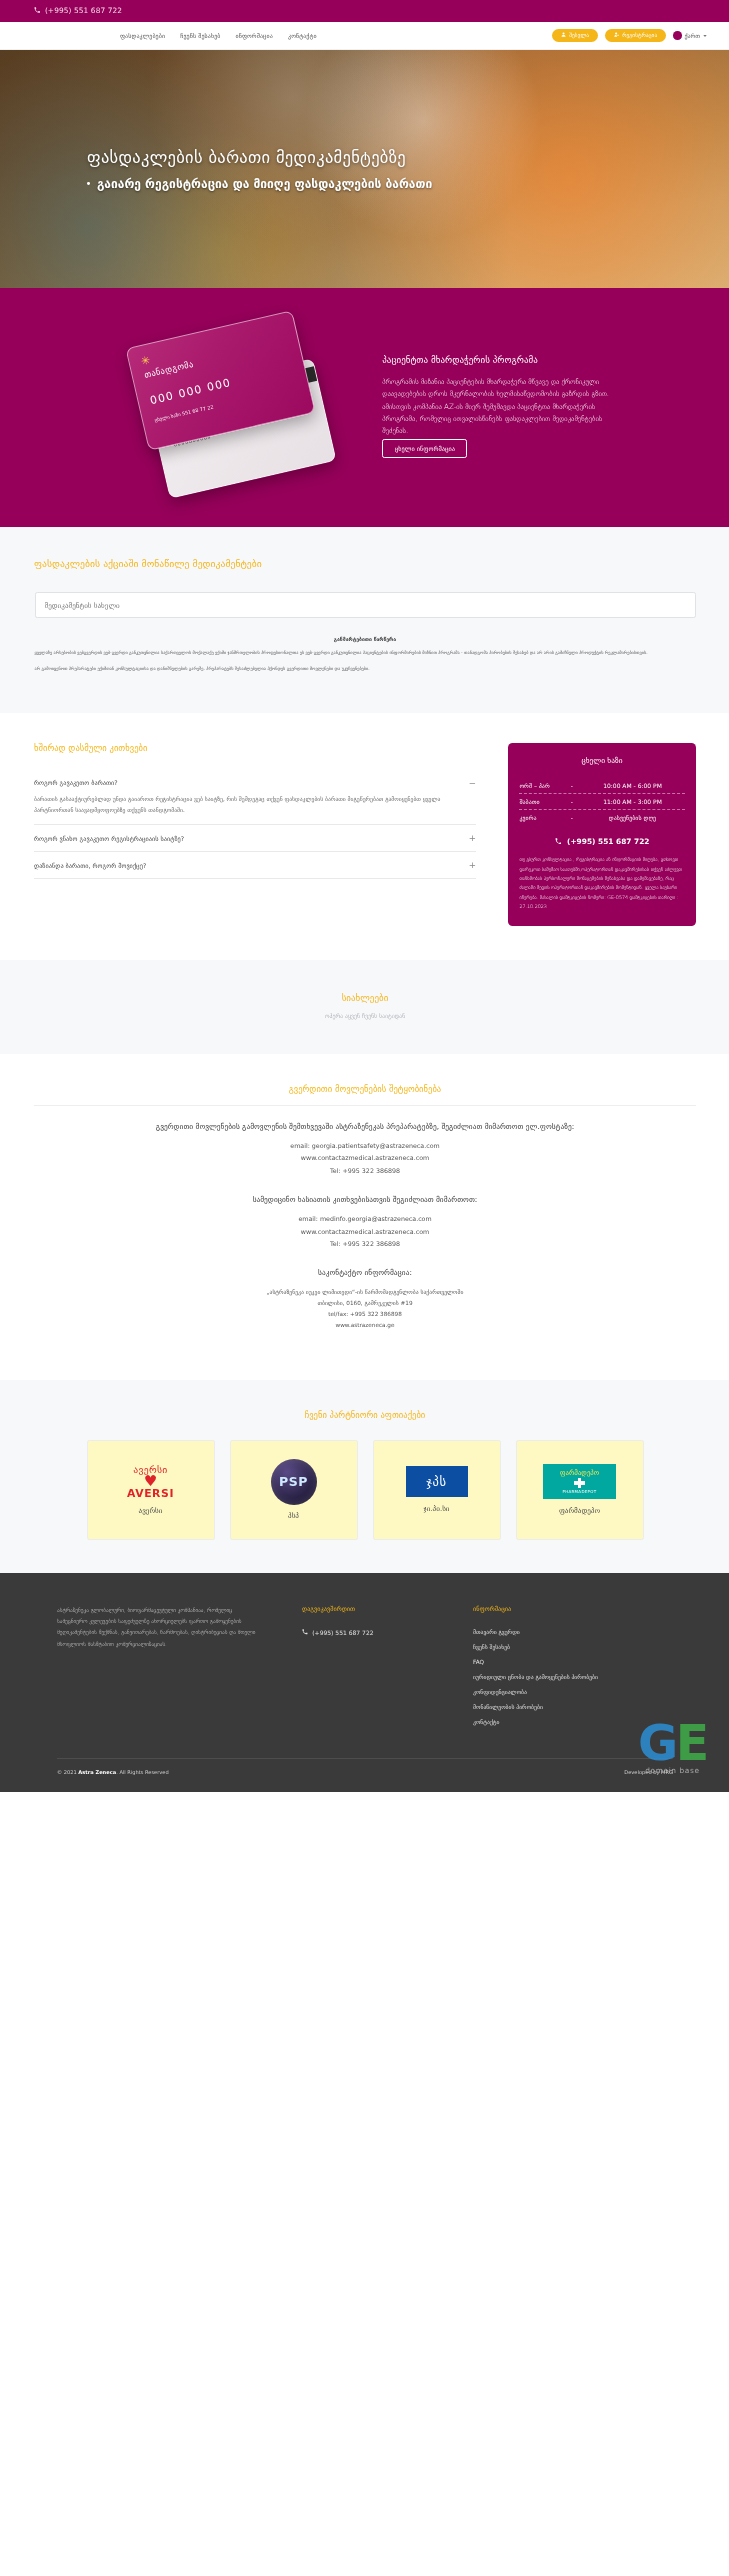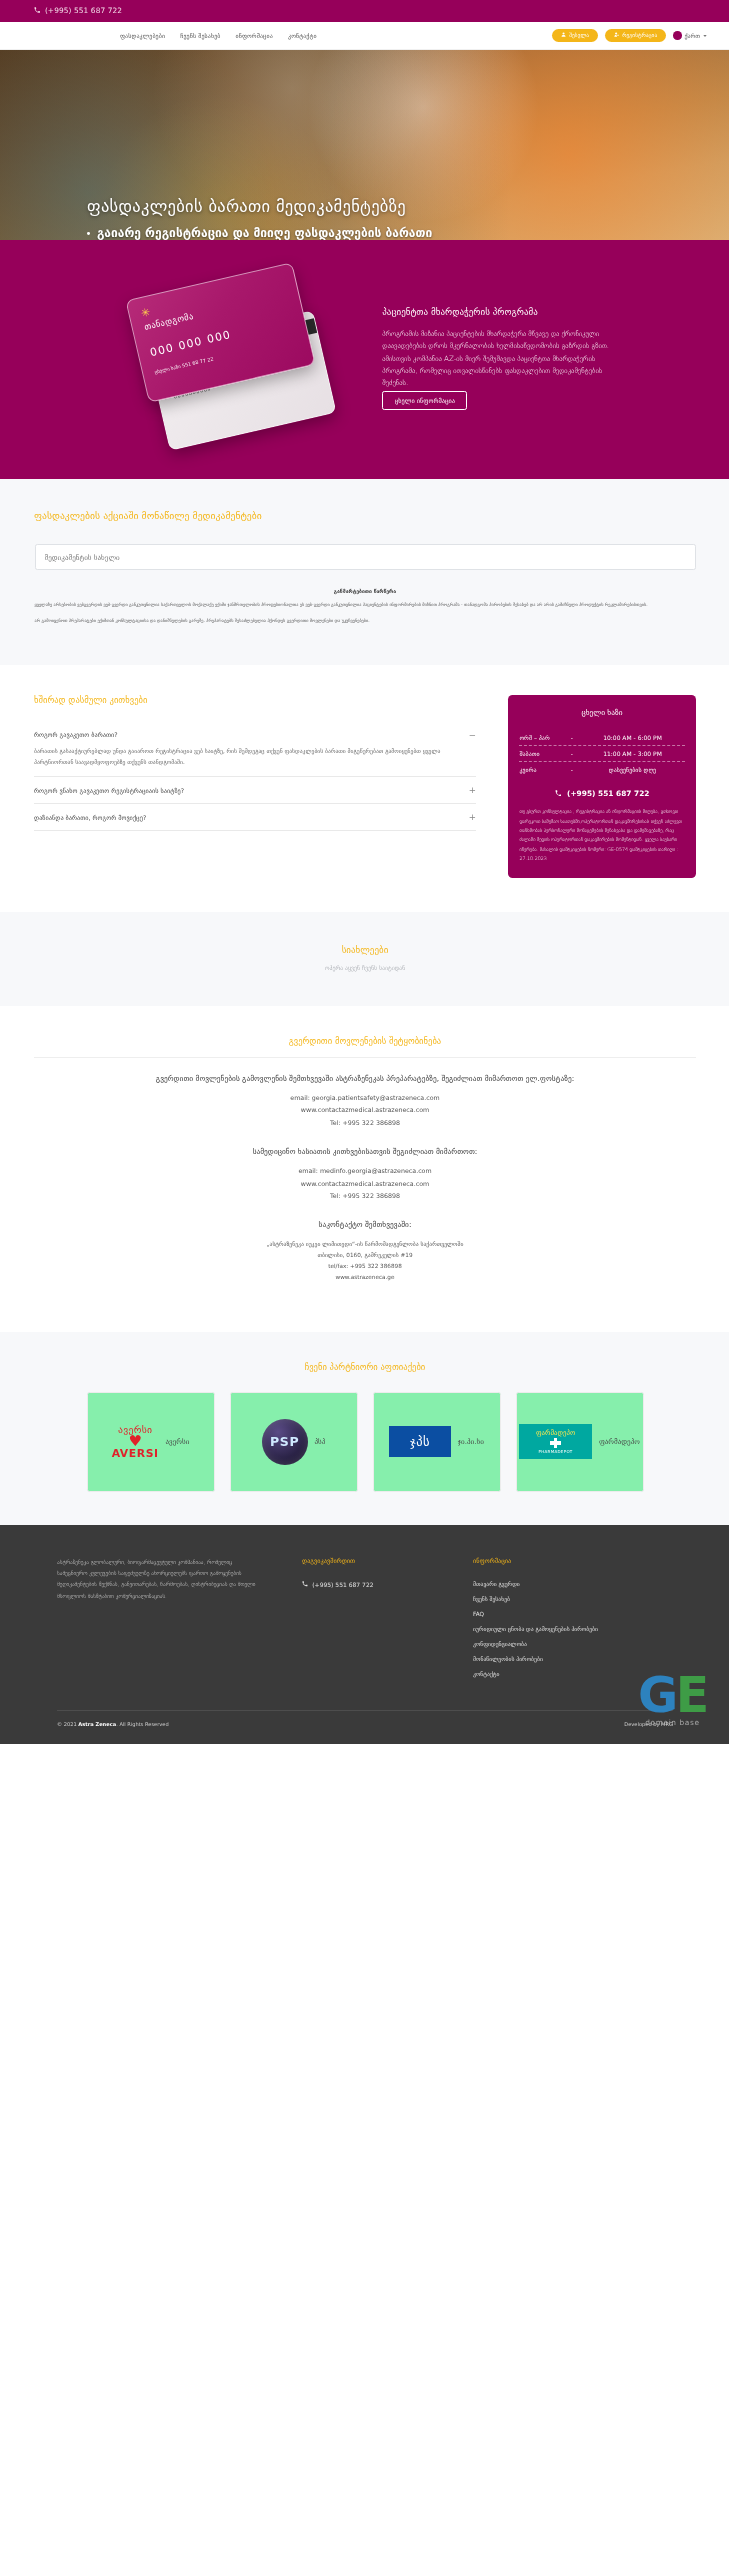"ფასდაკლების ბარათი მედიკამენტებზე" .hero { align-items: flex-end -> center; height: 190px -> 238px }
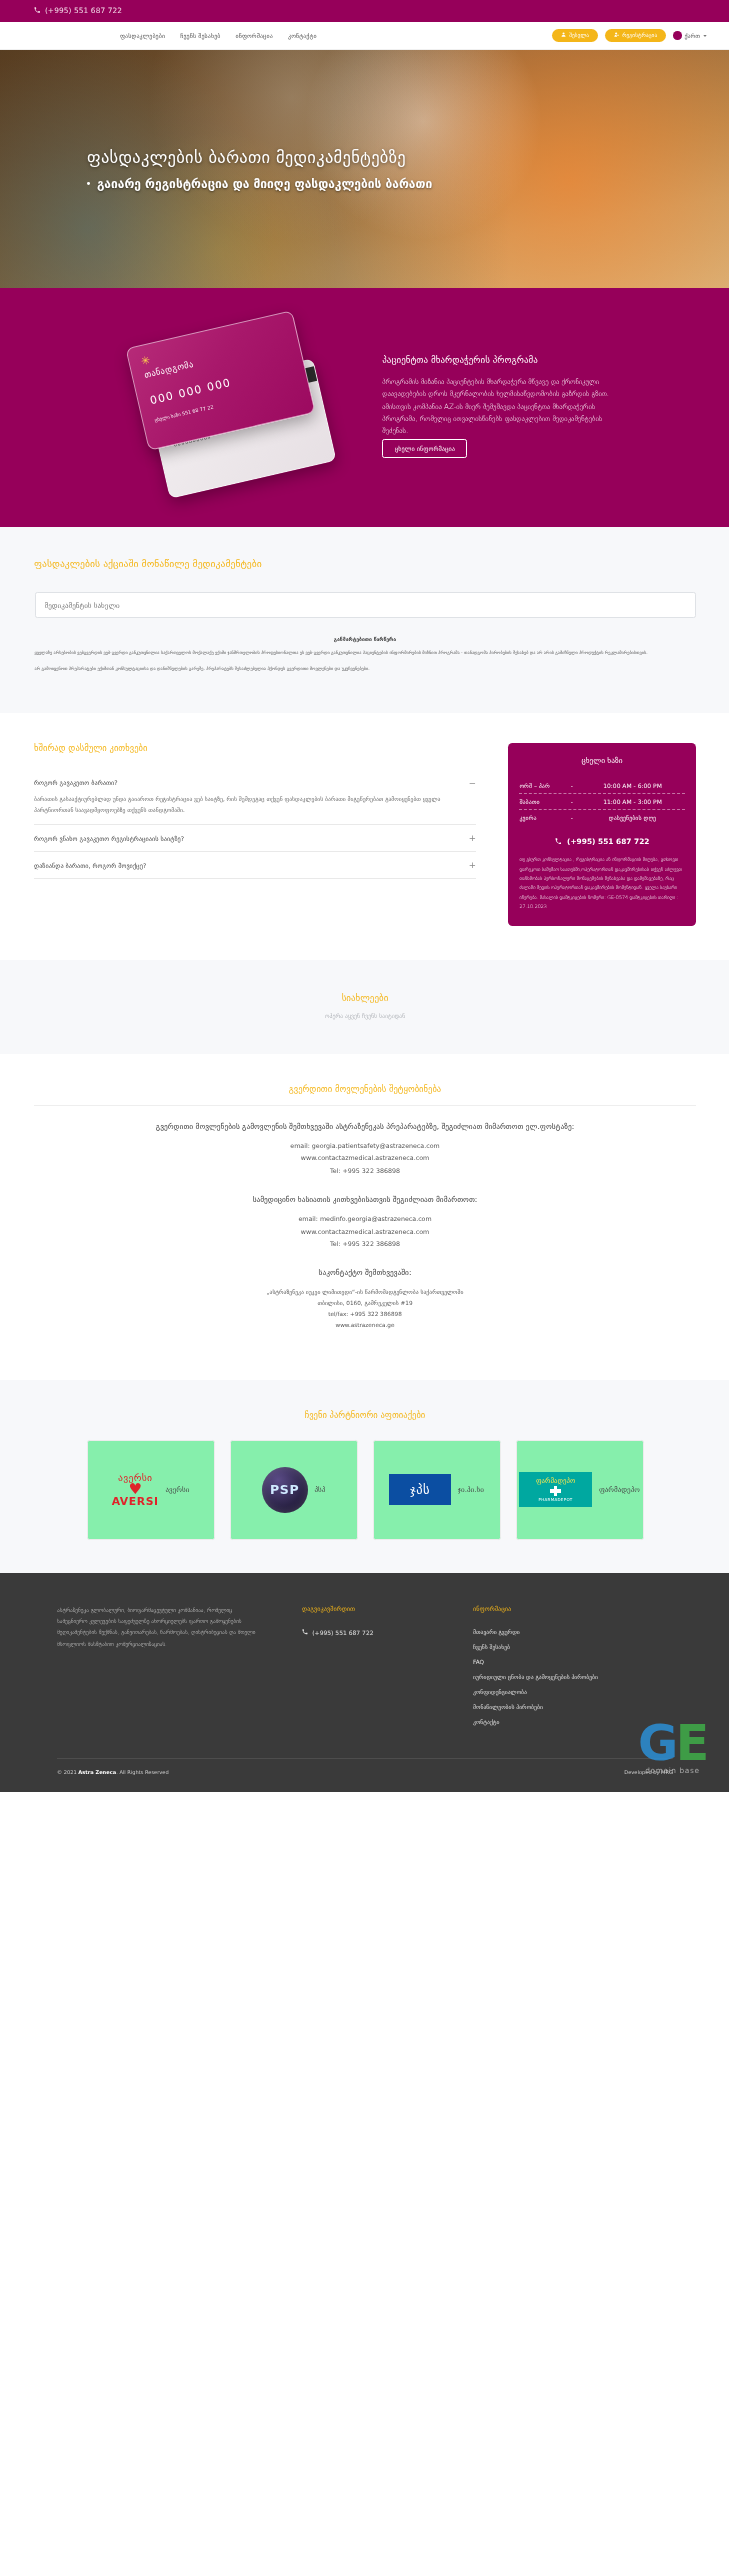"საკონტაქტო შემთხვევაში:" div.lead { text: შემთხვევაში -> ინფორმაცია }
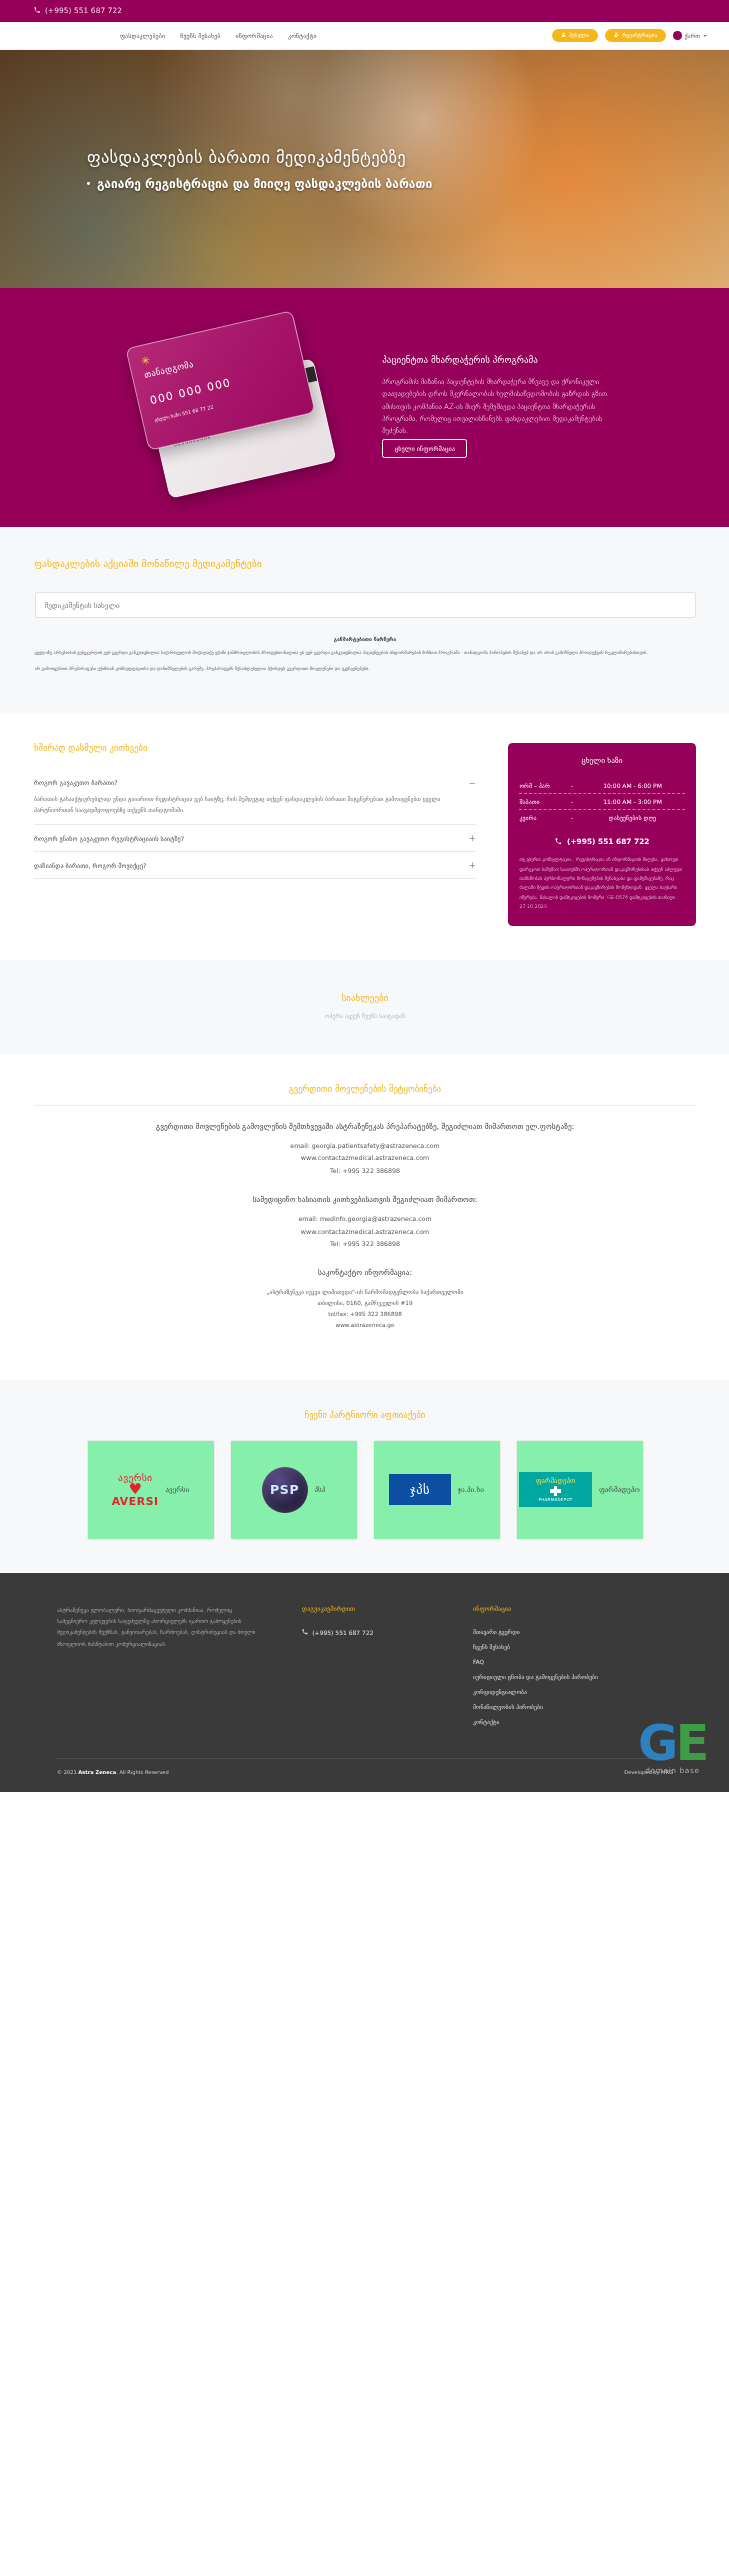"ავერსი" .pcard { background: #86efac -> #fef9c3; flex-direction: row -> column }
